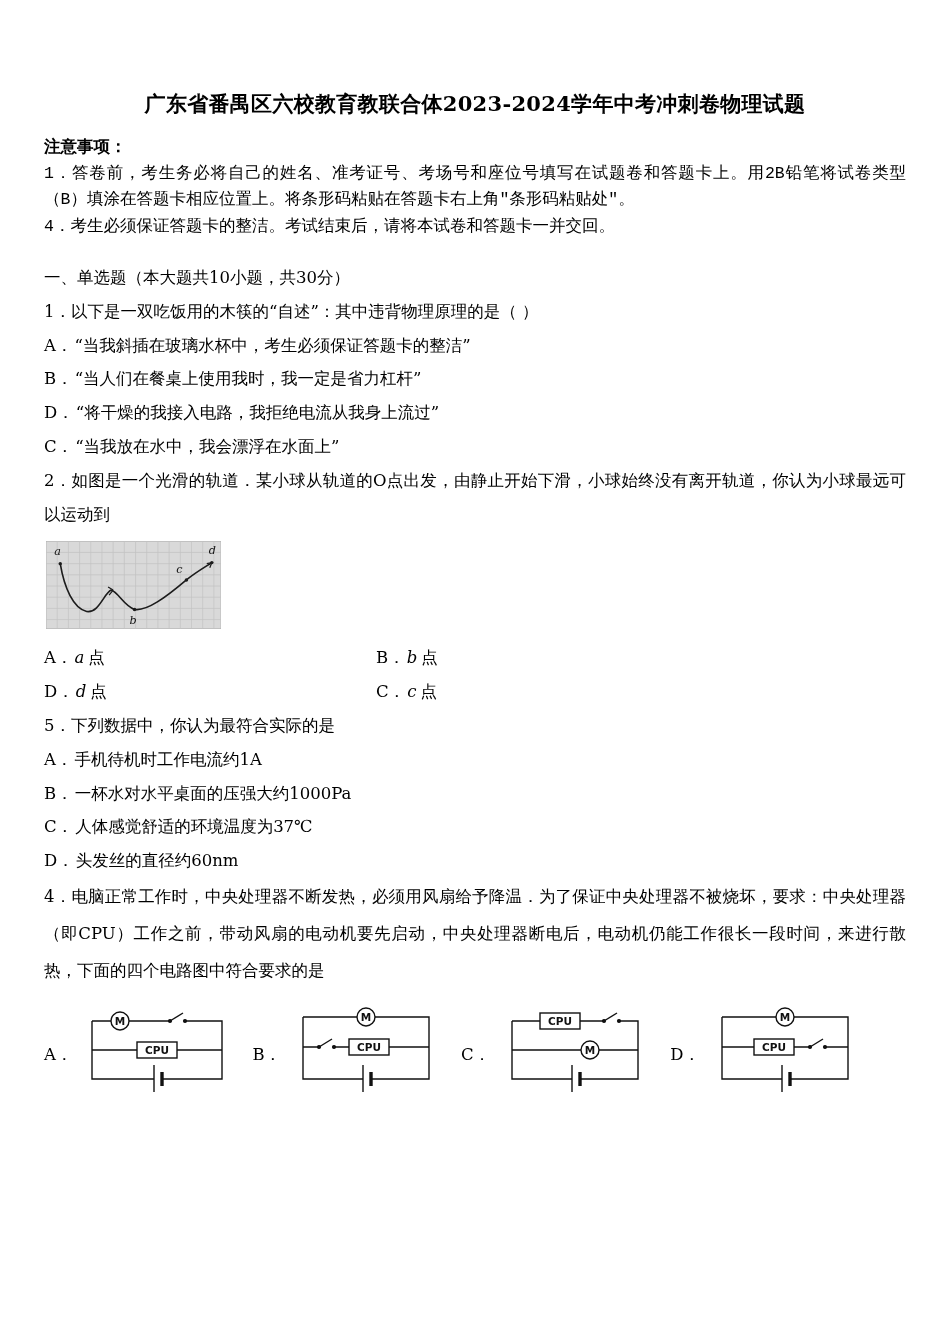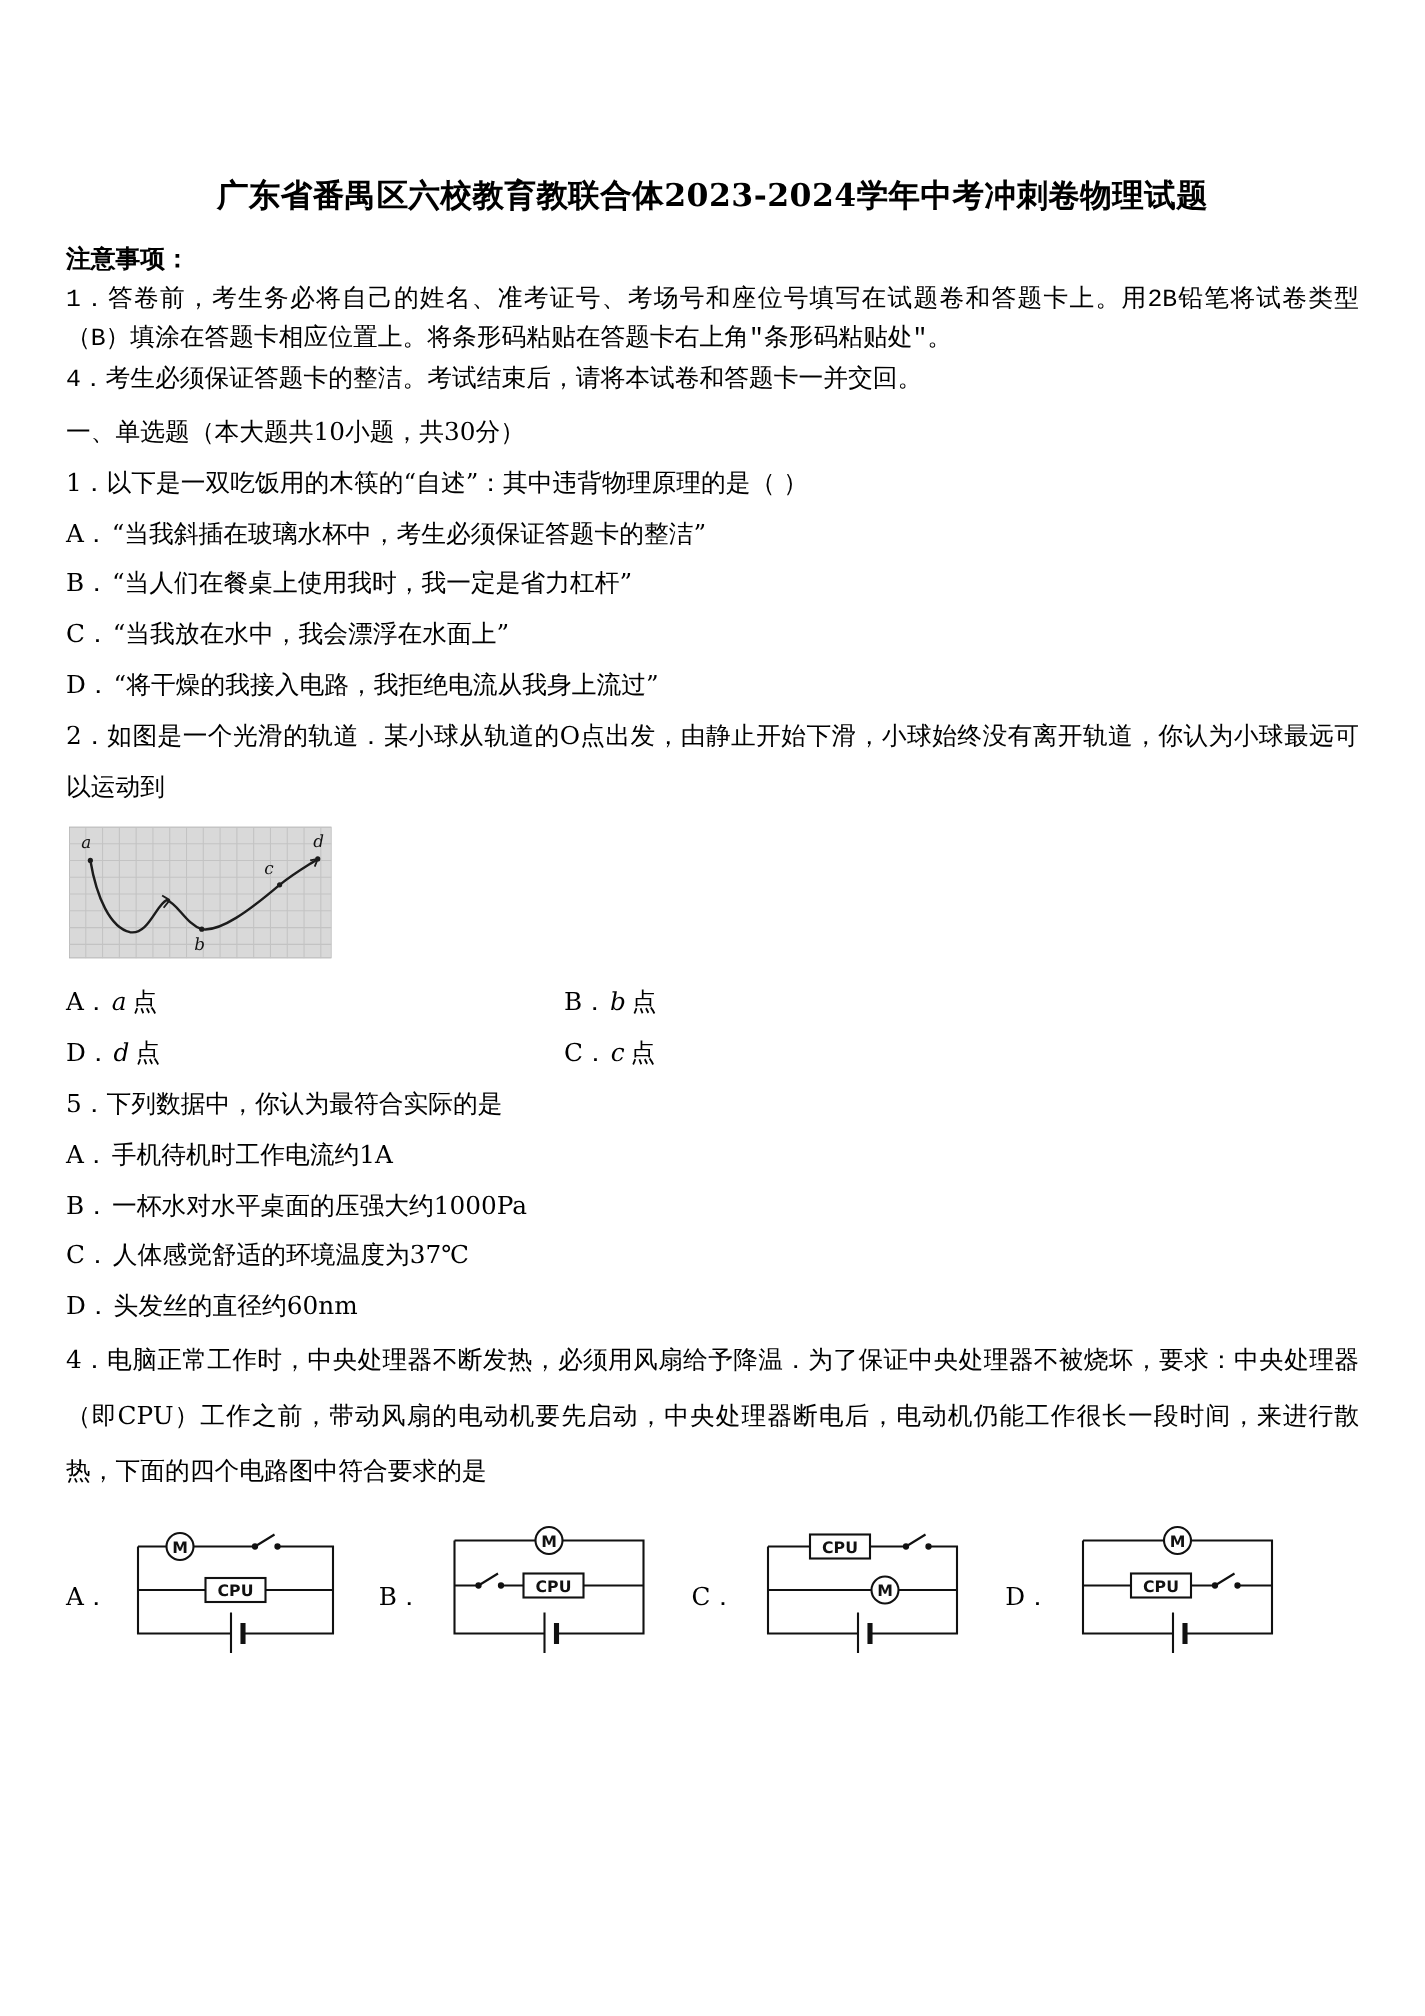"广东省番禺区六校教育教联合体2023-2024学年中考冲刺卷物理试题" .page { padding: 116px 44px 0 44px -> 90px 44px 0 44px }
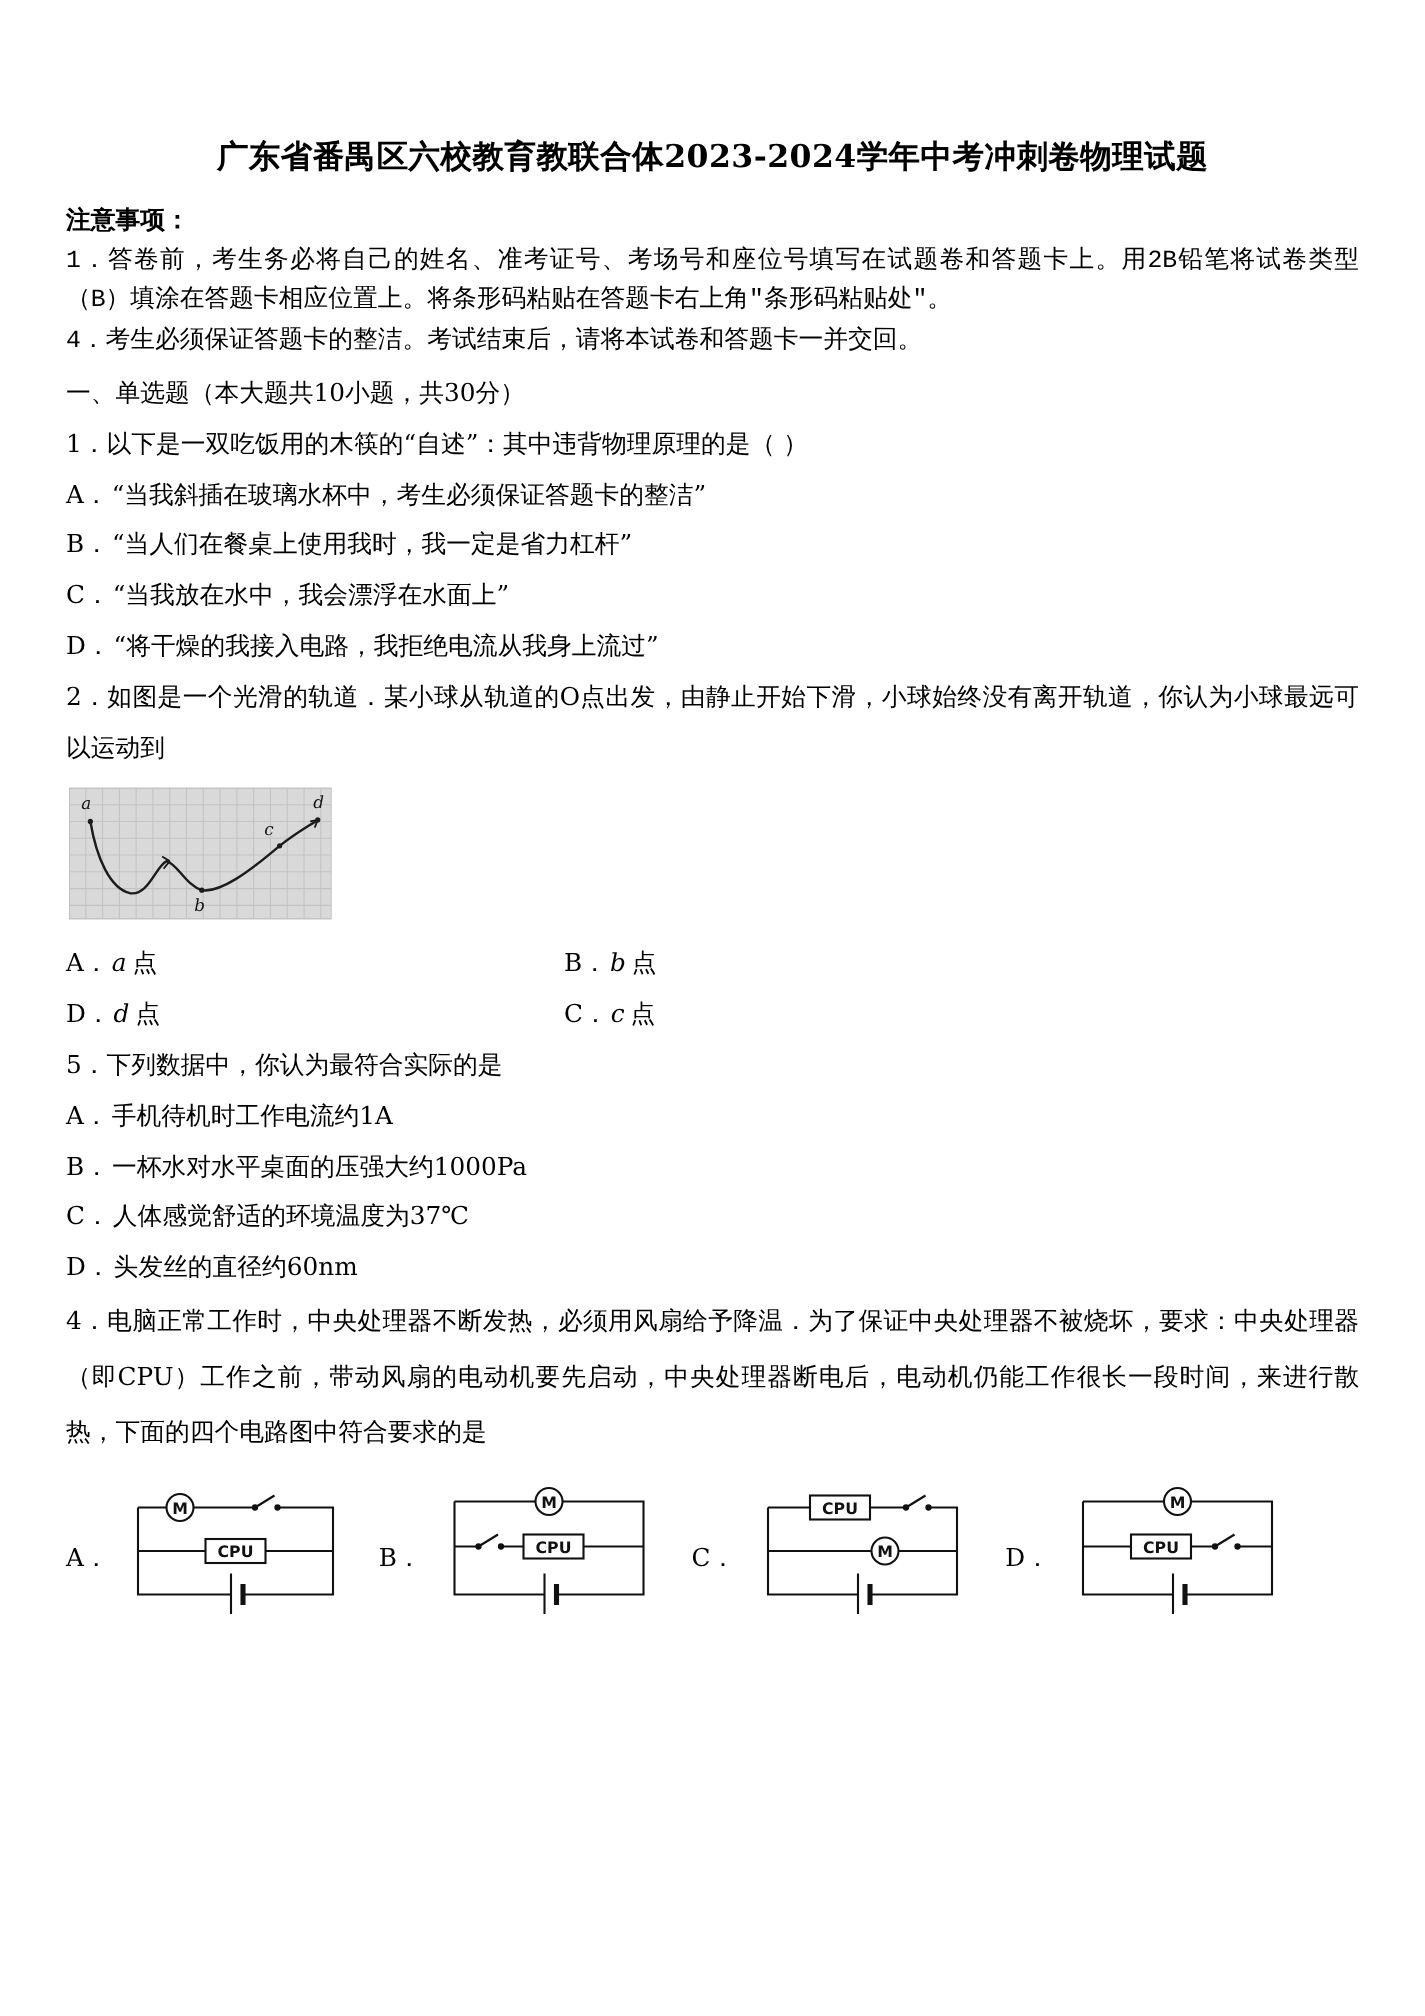"一、单选题（本大题共10小题，共30分）" .section-heading { margin-top: 4px -> 20px }
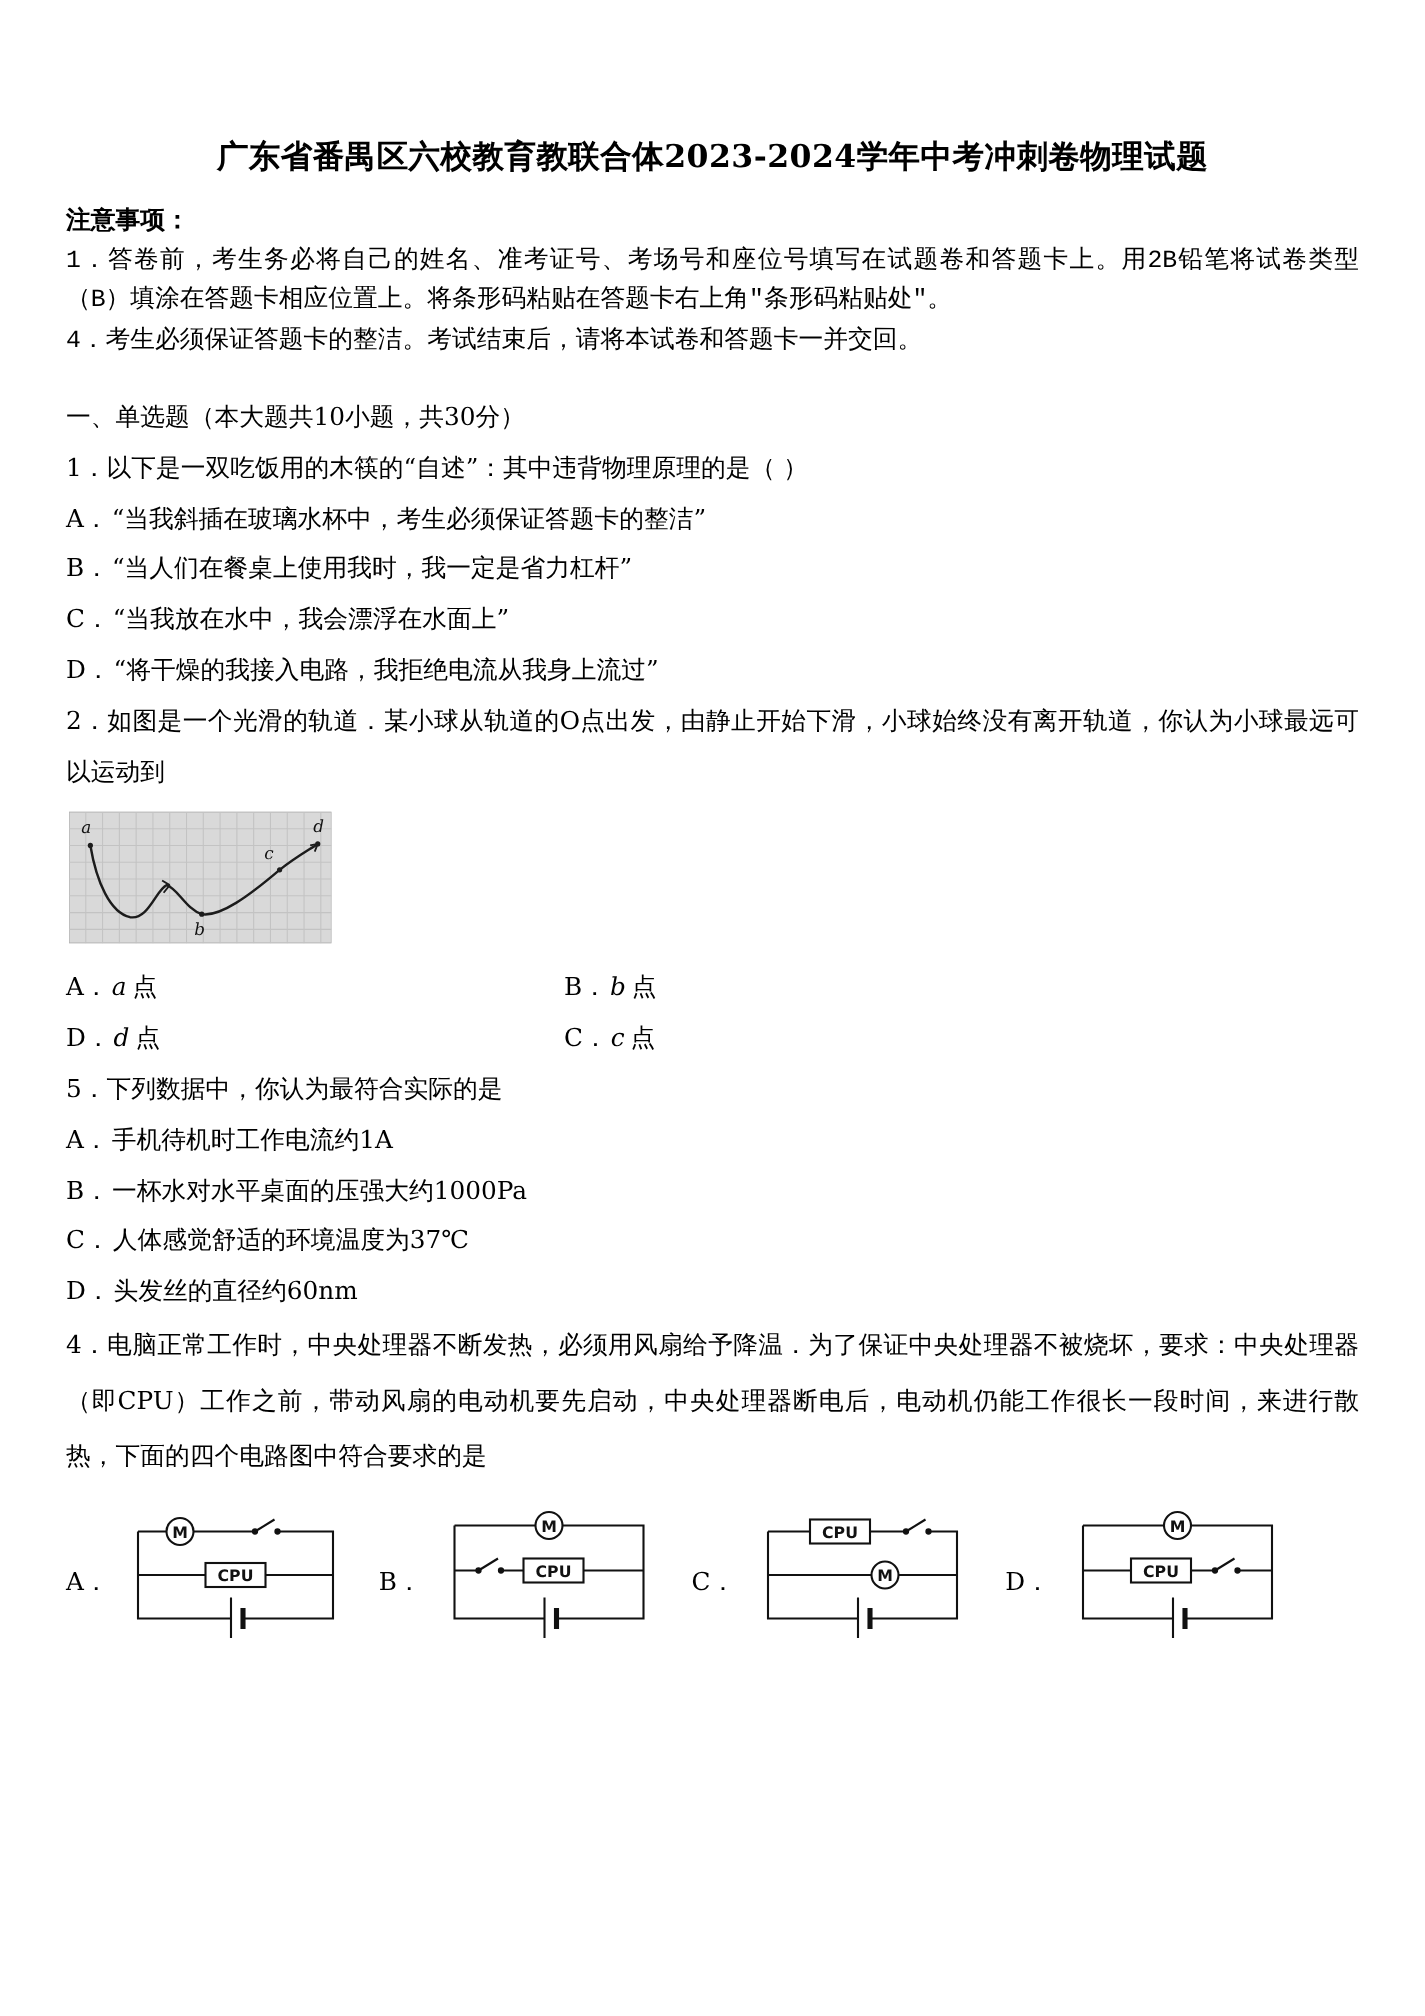"C．“当我放在水中，我会漂浮在水面上”" p.option { order: before "D．“将干燥的我接入电路，我拒绝电流从我身上流过”" -> after "D．“将干燥的我接入电路，我拒绝电流从我身上流过”" }
